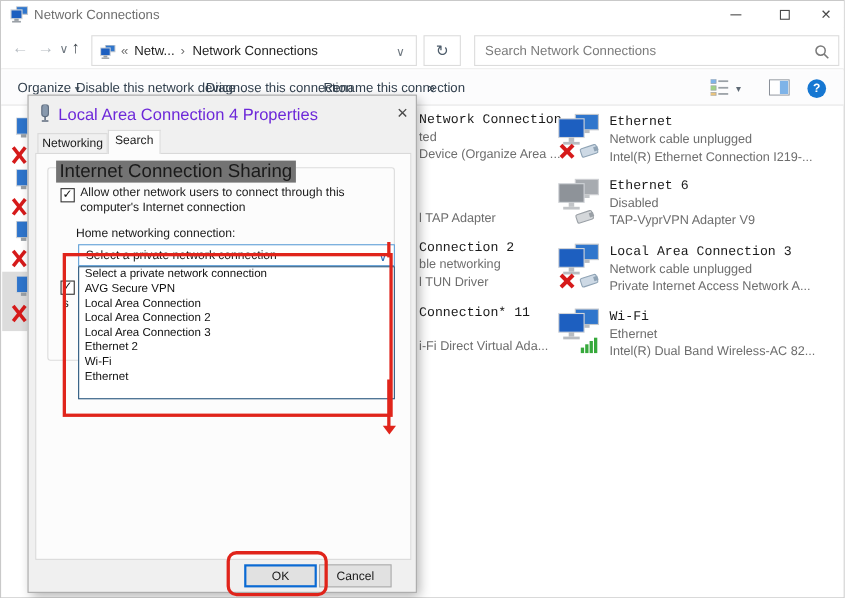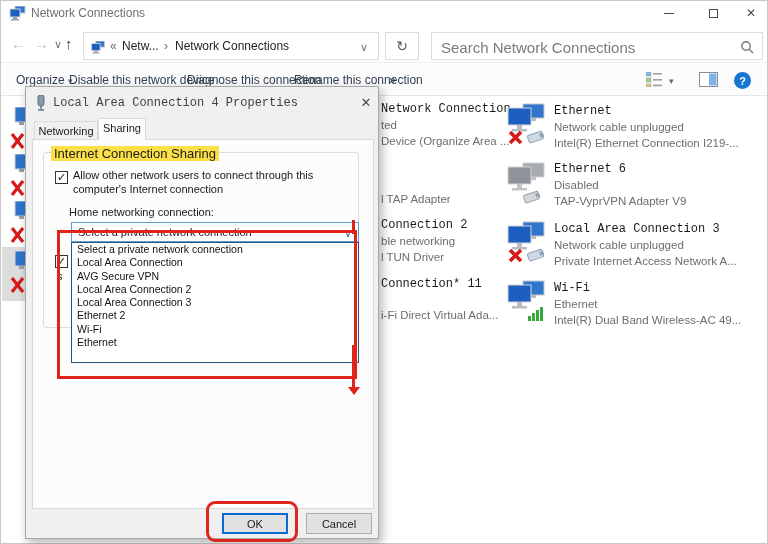"Search Network Connections" input.search { font-size: 15px -> 12px }
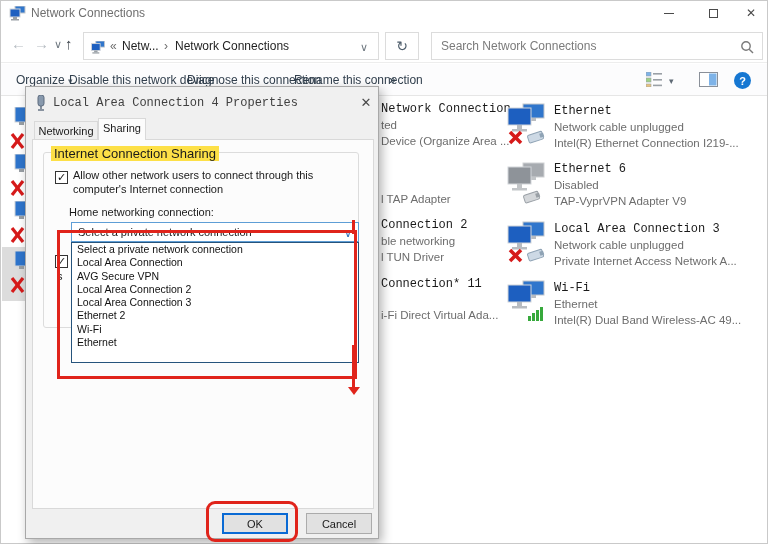"Local Area Connection 4 Properties" .dlg-title { color: #404040 -> #6d28d9; font-family: Liberation Mono, monospace -> none; font-size: 12px -> 15px }
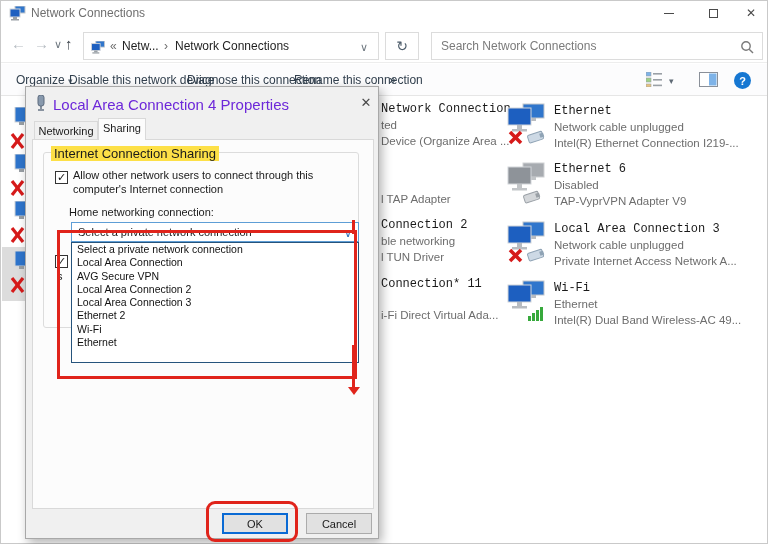"Sharing" span { text: Sharing -> Search }
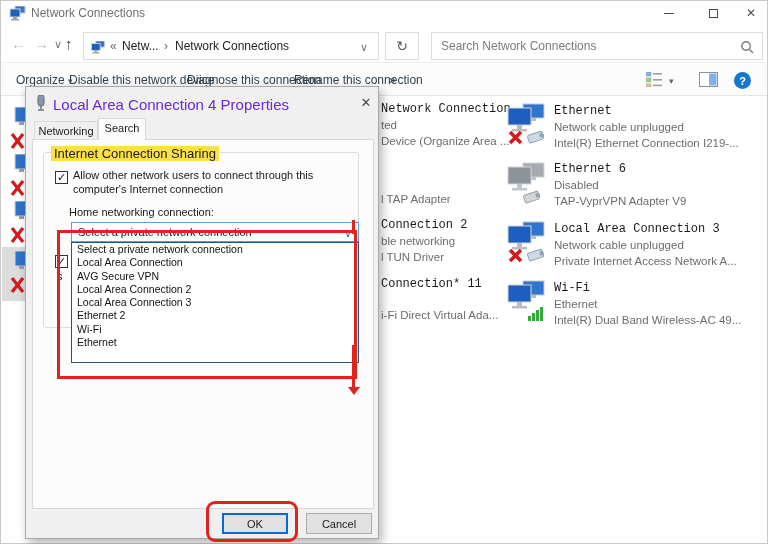"Internet Connection Sharing" .grouplabel { background: #fde047 -> #737373; font-size: 13px -> 17px }
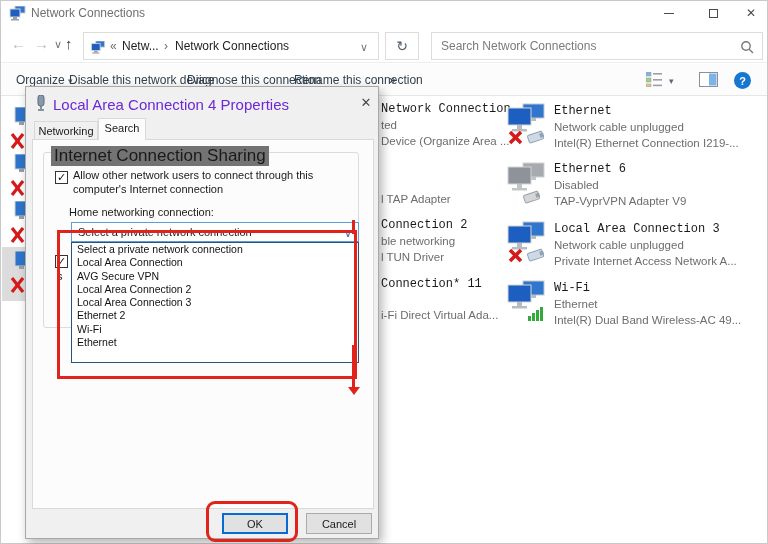"Local Area Connection" div.opt { order: before "AVG Secure VPN" -> after "AVG Secure VPN" }
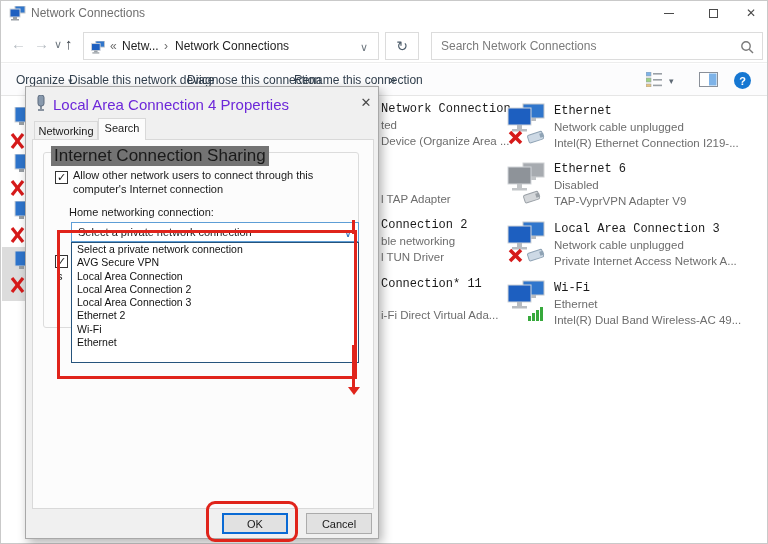"Intel(R) Dual Band Wireless-AC 49..." div.abs { text: 49 -> 82 }
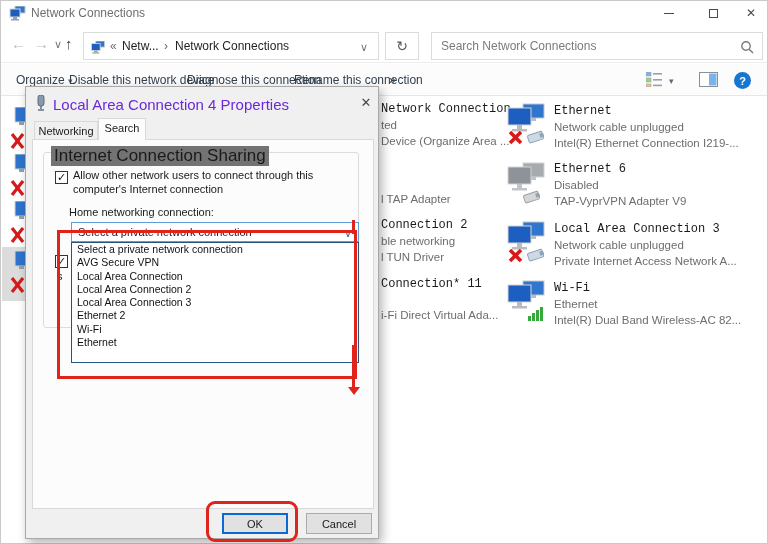"Cancel" div.abs { left: 280px -> 264px }
